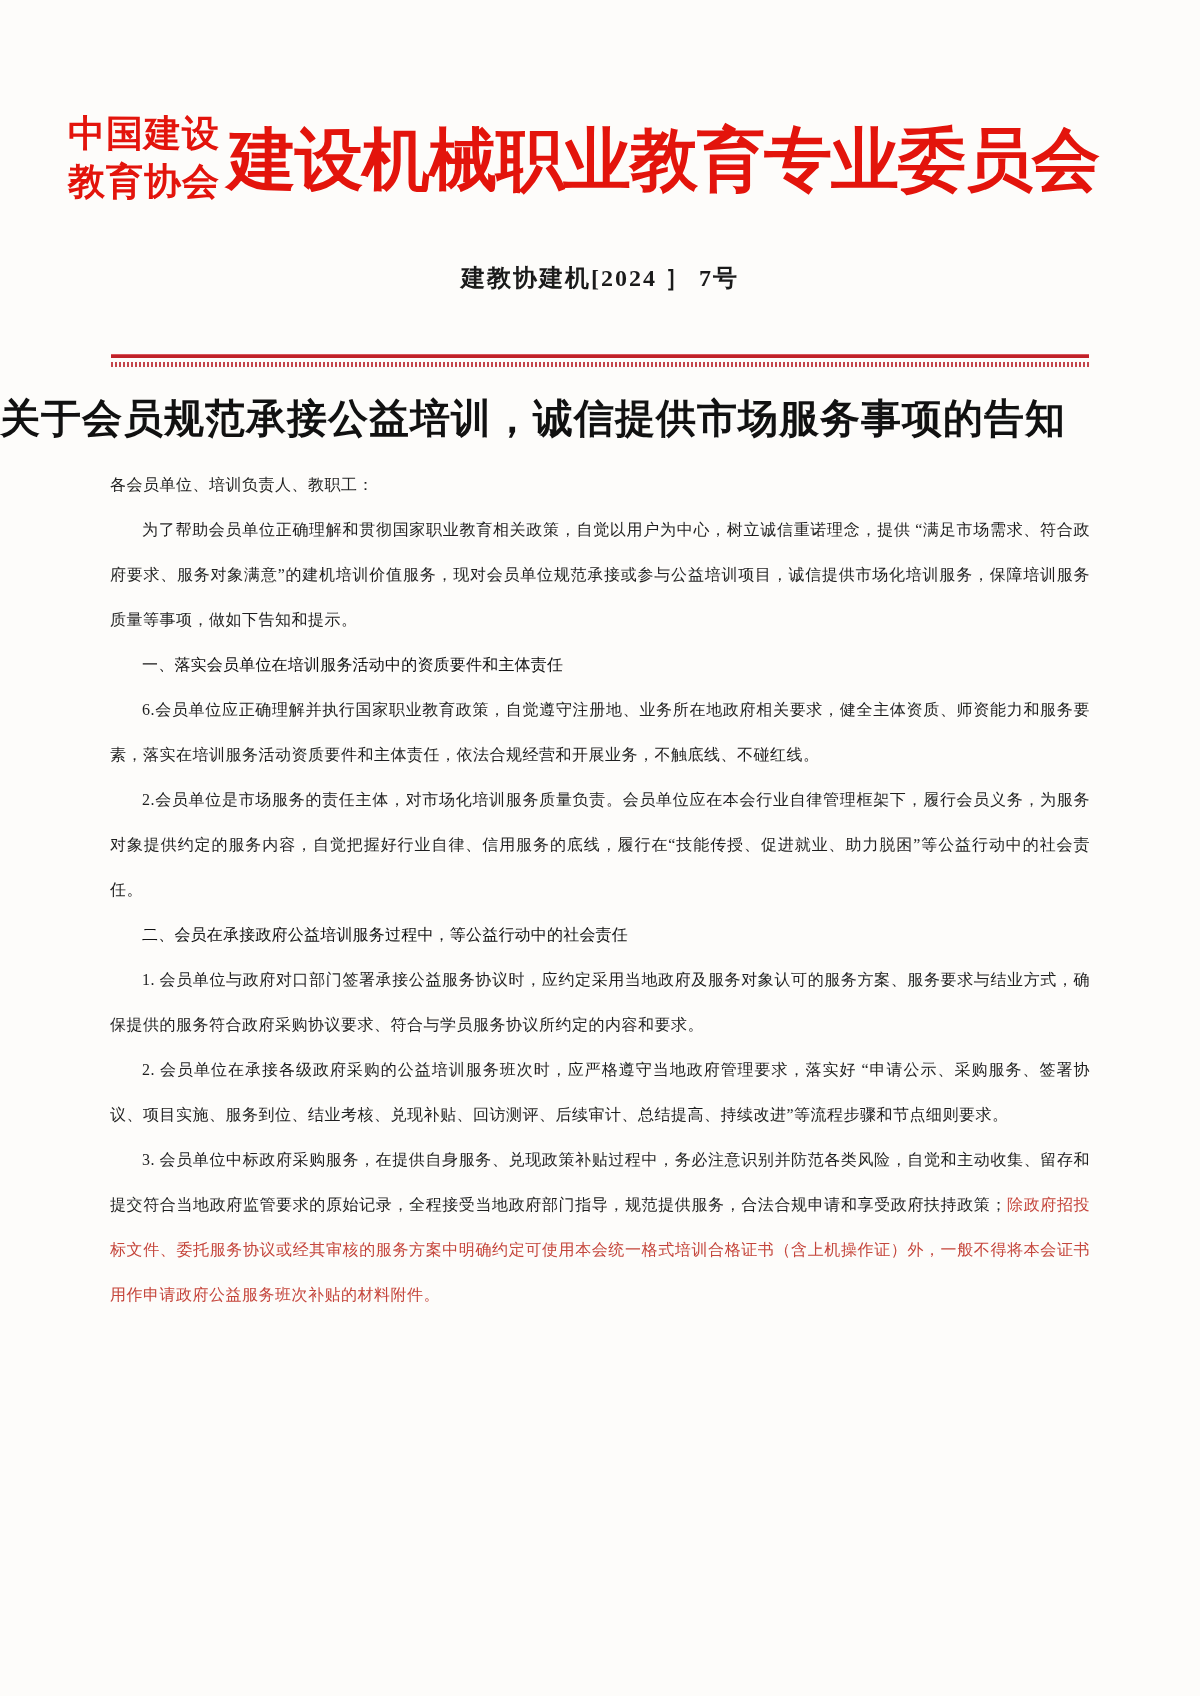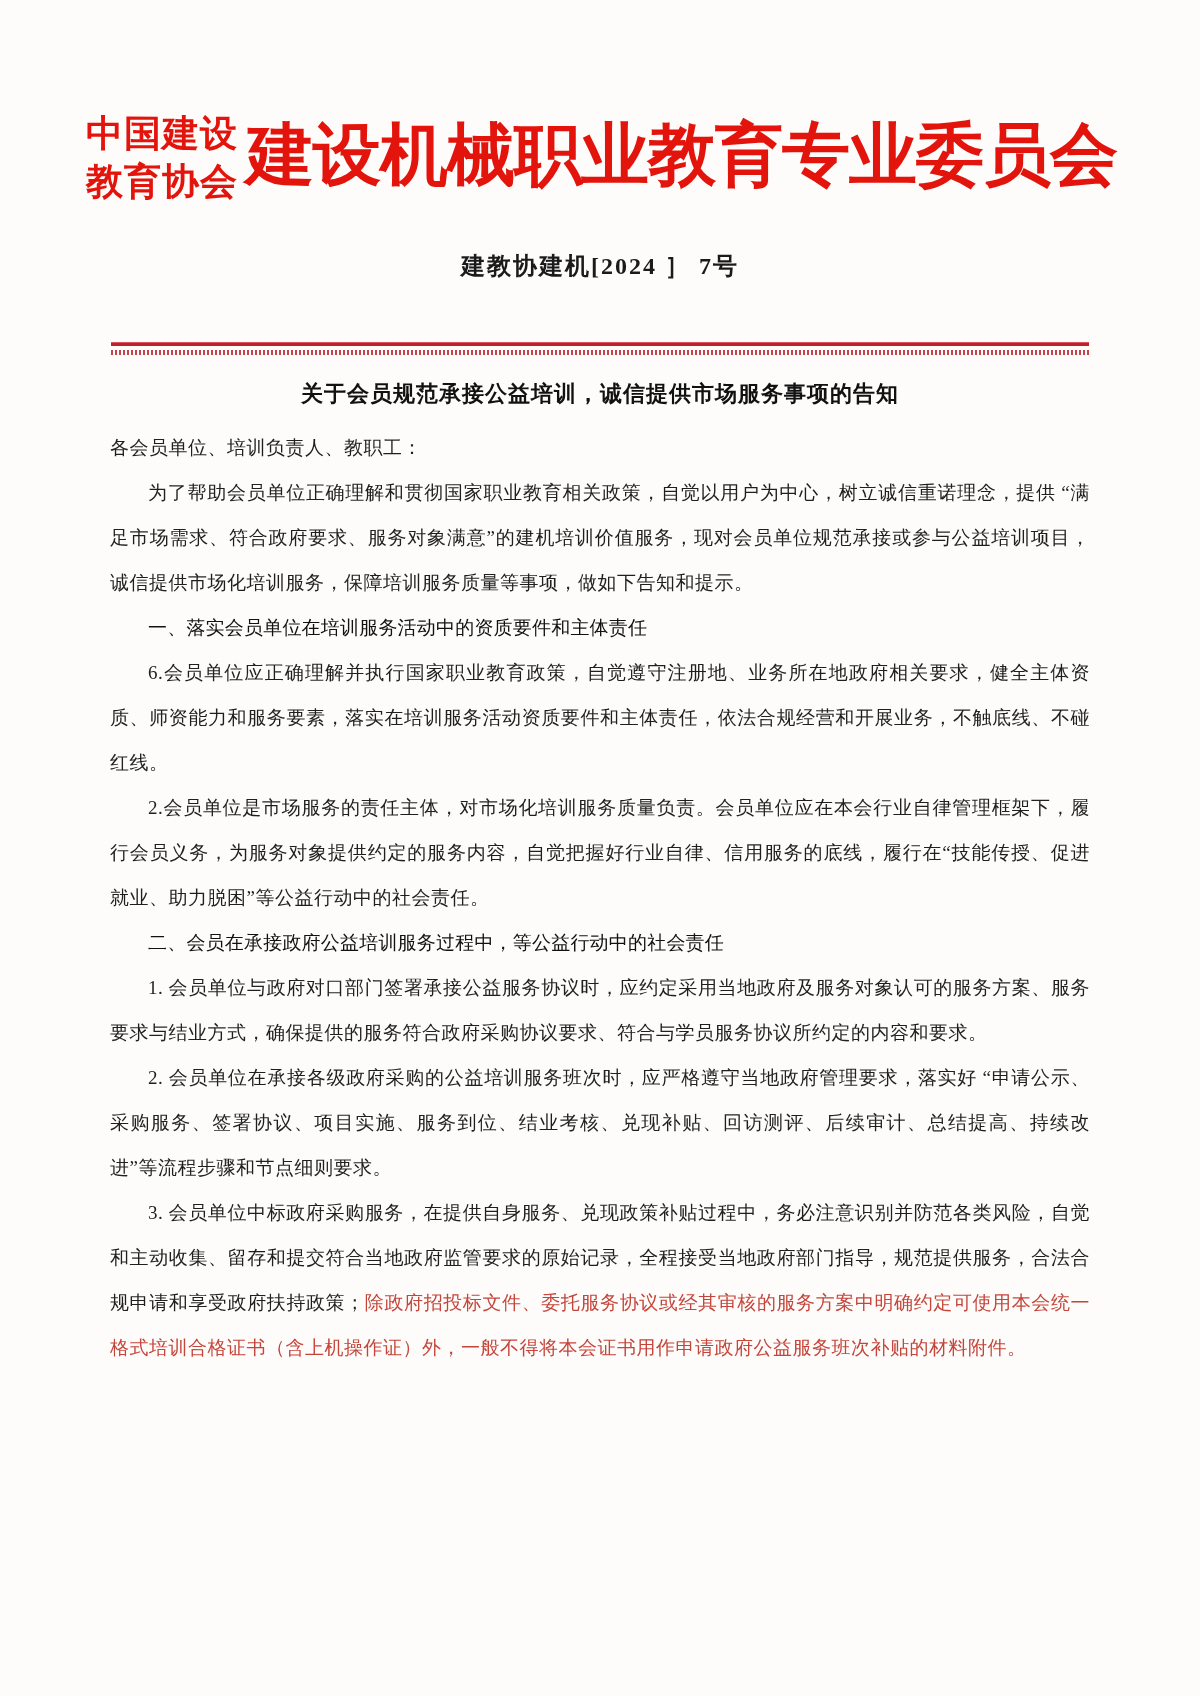"中国建设" .header { align-items: flex-start -> flex-end; padding-left: 86px -> 68px }
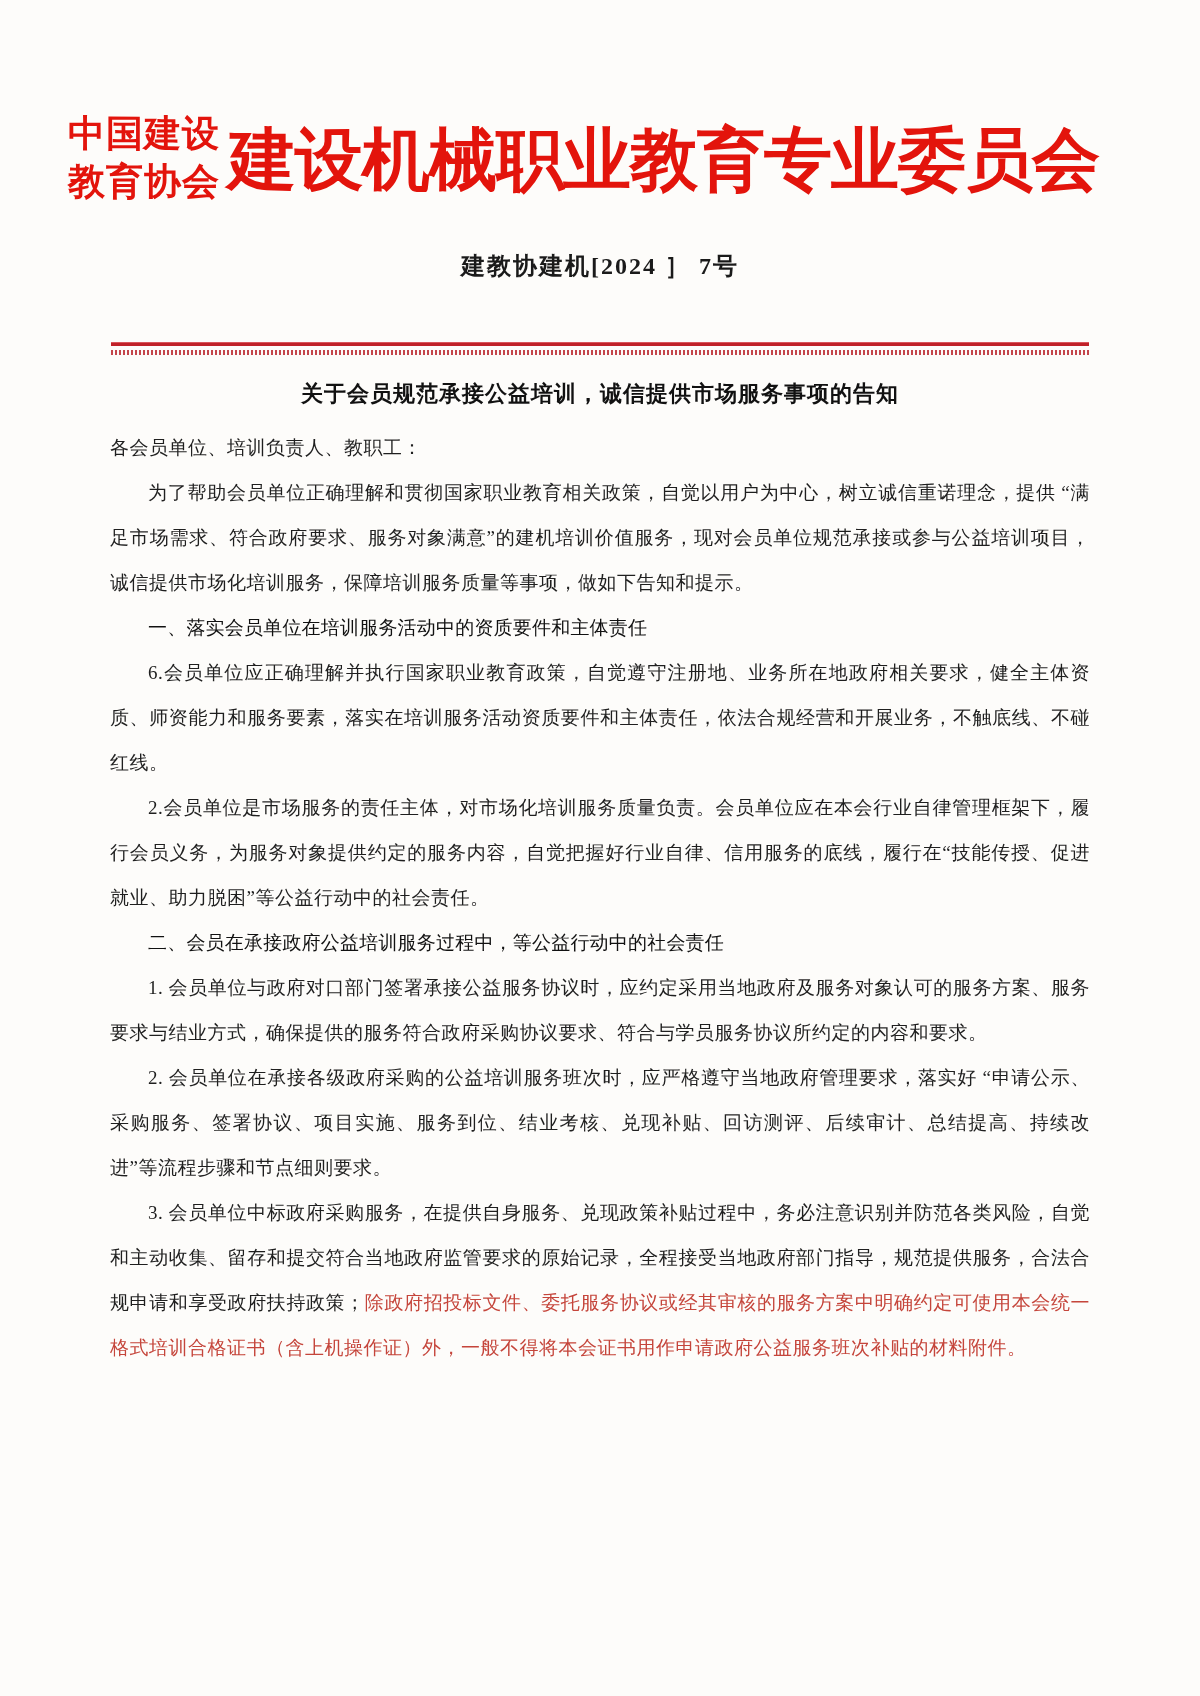"建教协建机[2024 ］ 7号" .doc-number { margin-top: 44px -> 56px }
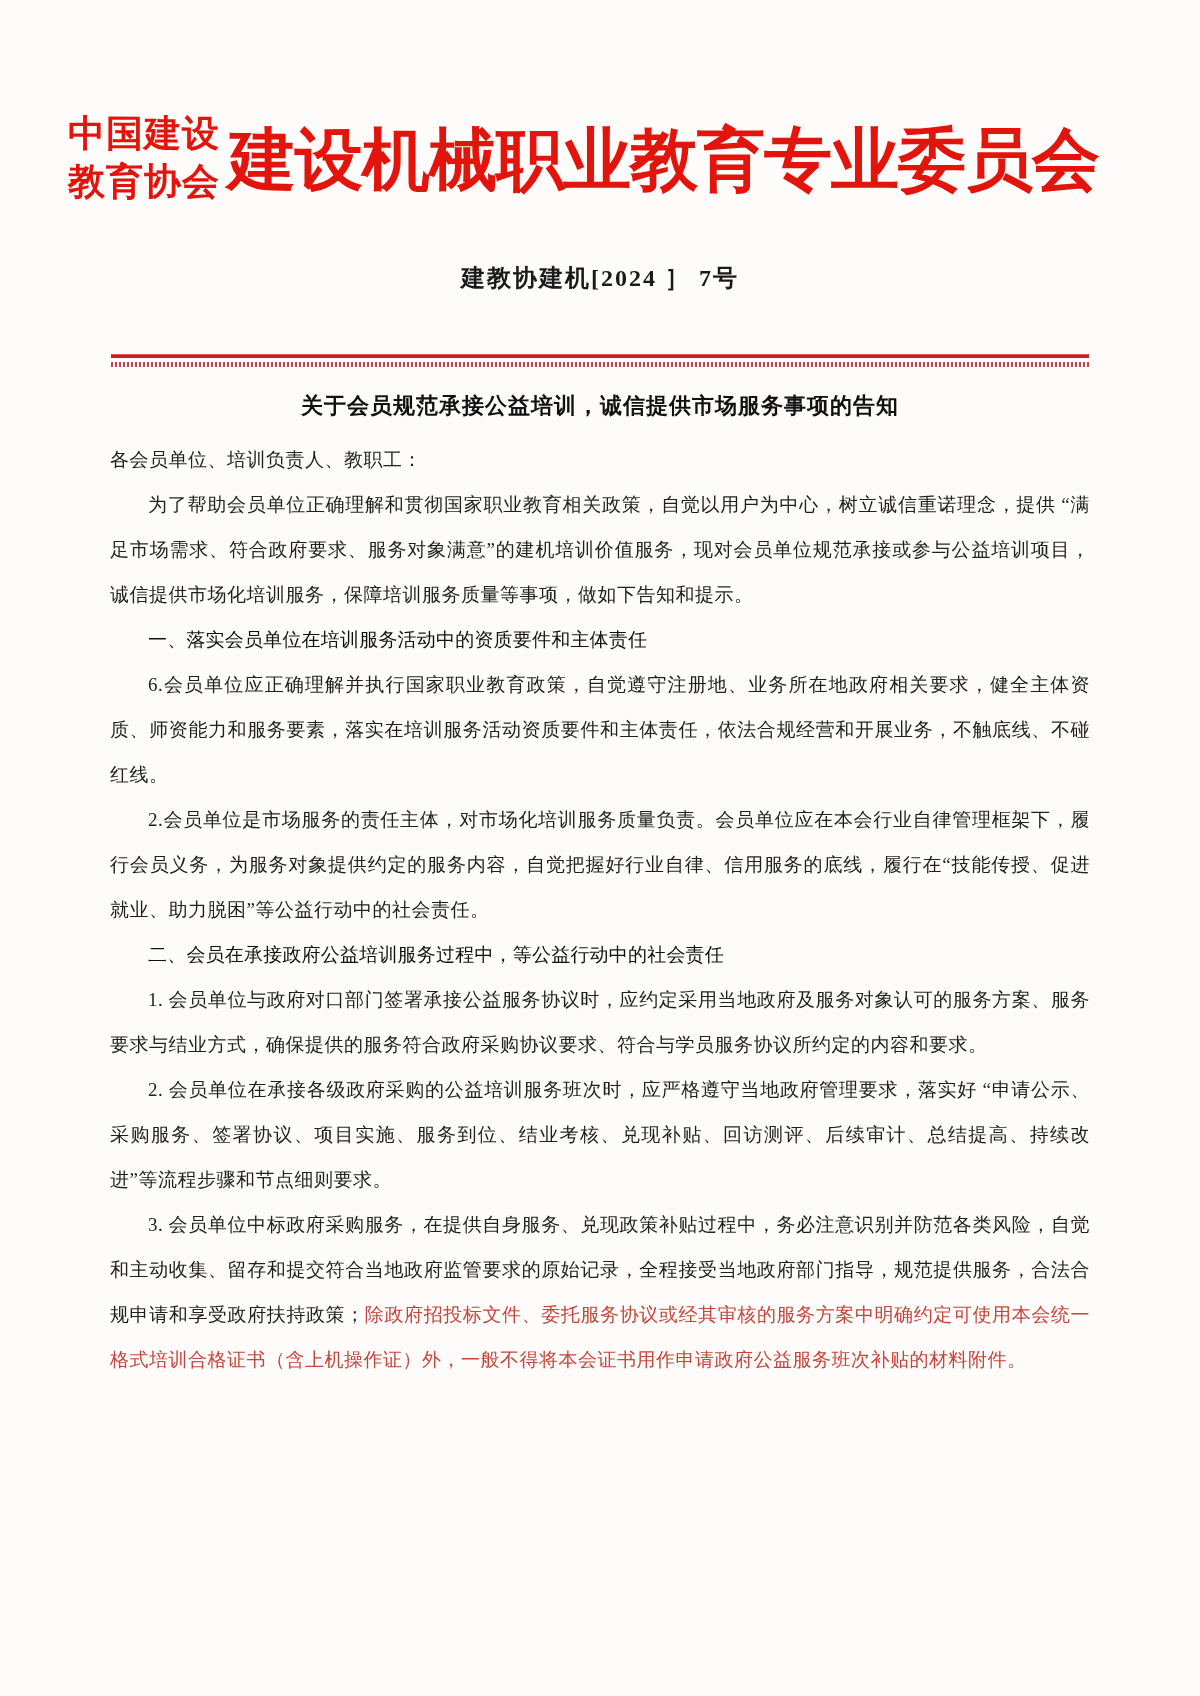"关于会员规范承接公益培训，诚信提供市场服务事项的告知" .doc-title { font-size: 22px -> 40px; text-align: center -> none }
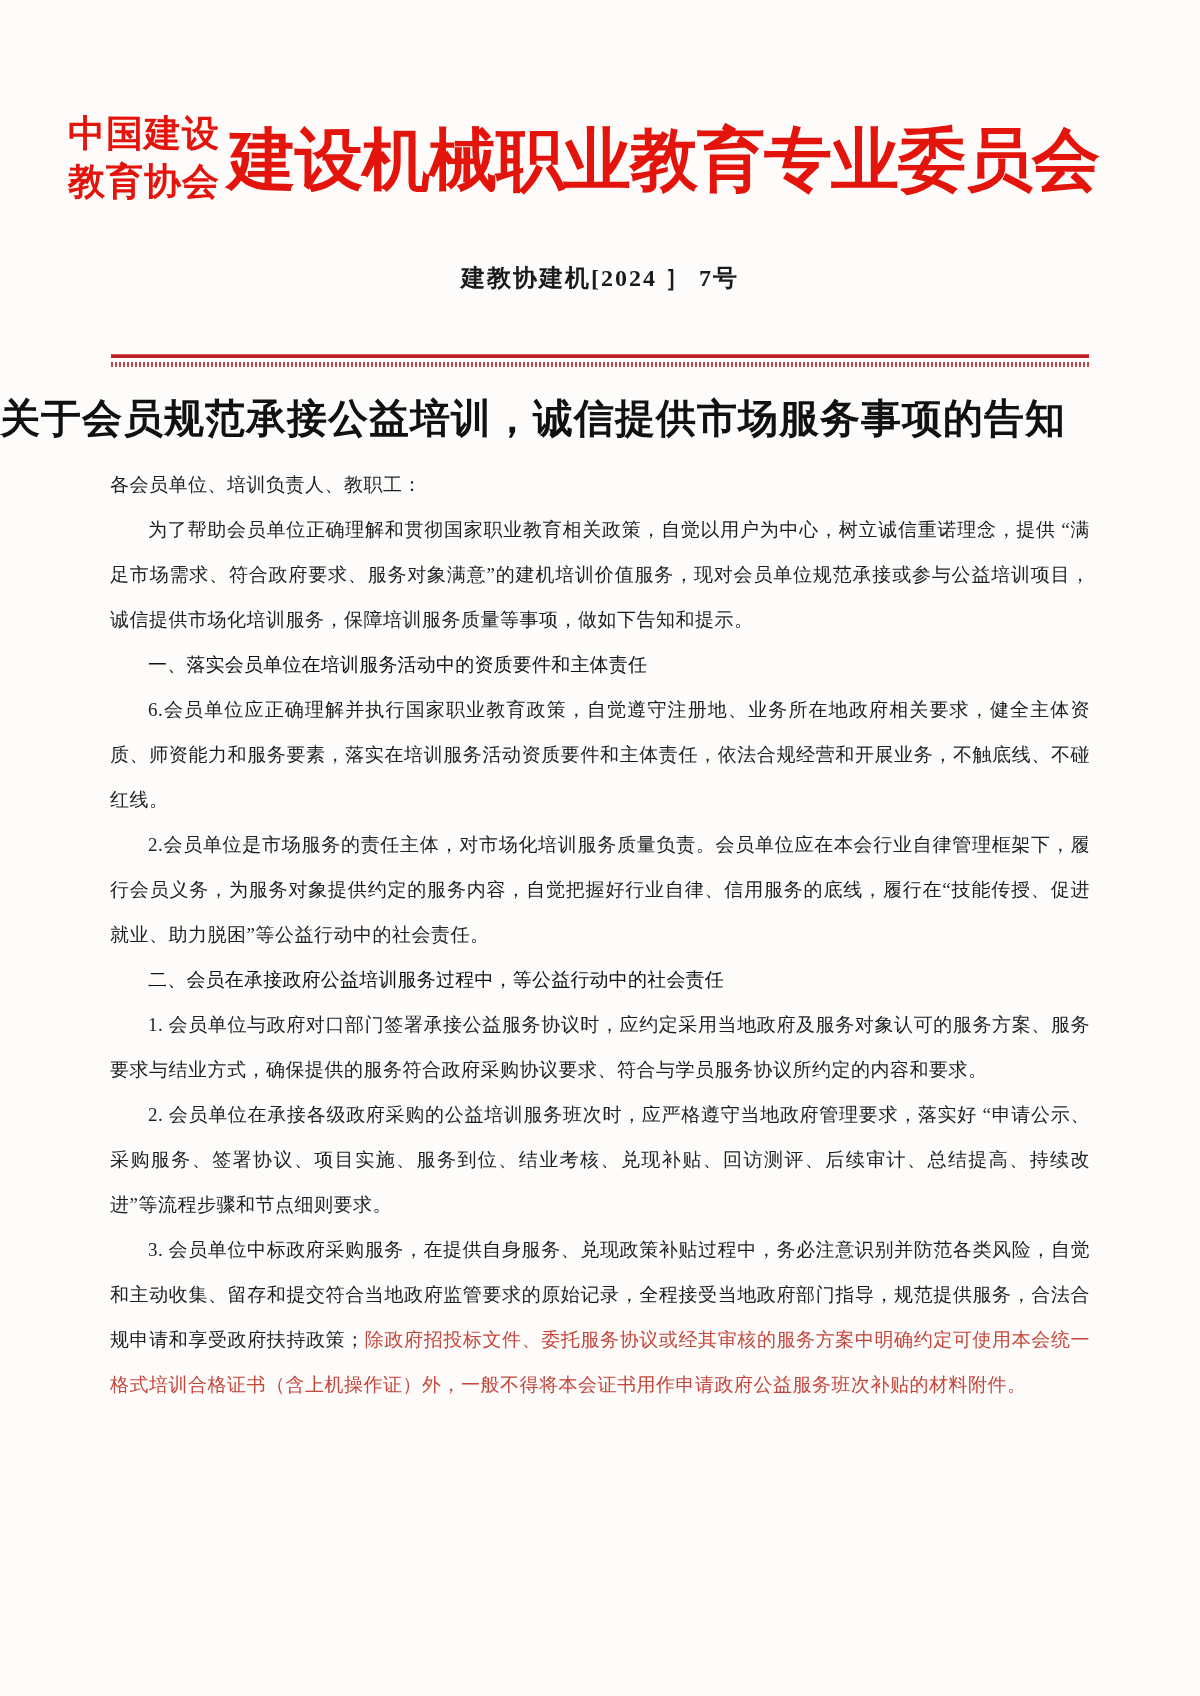"各会员单位、培训负责人、教职工：" .body { font-size: 19px -> 16px }
